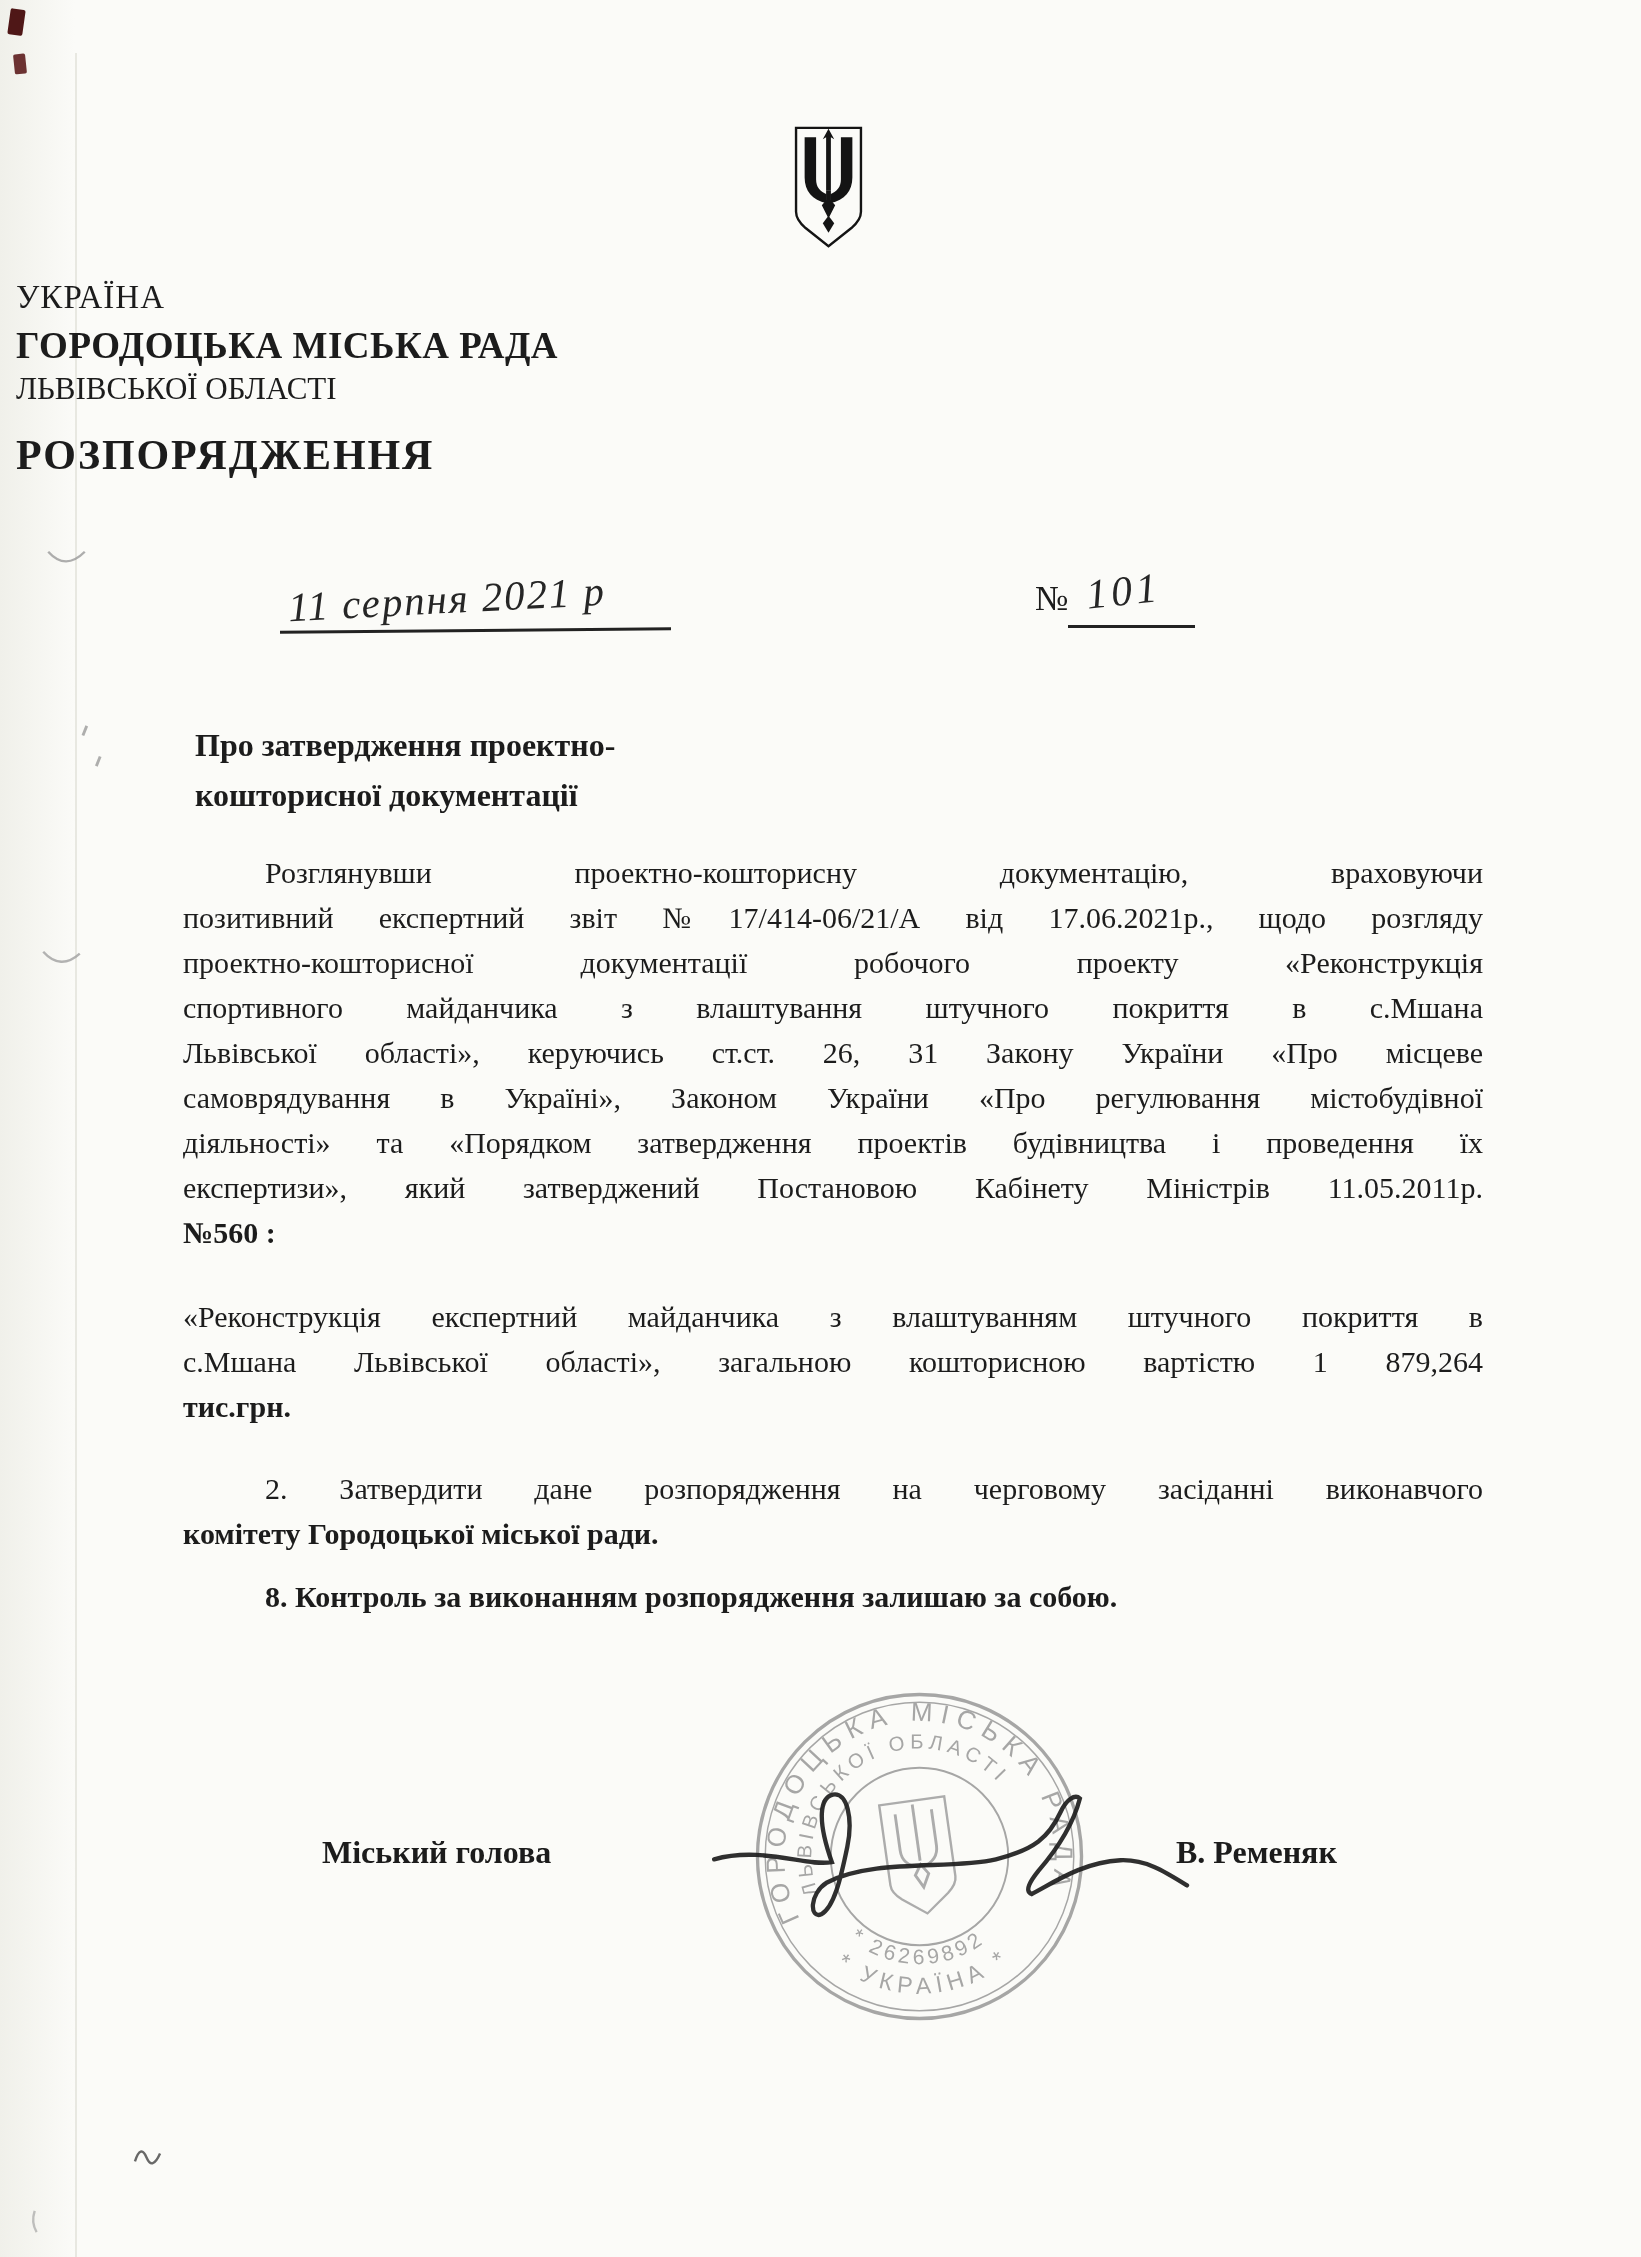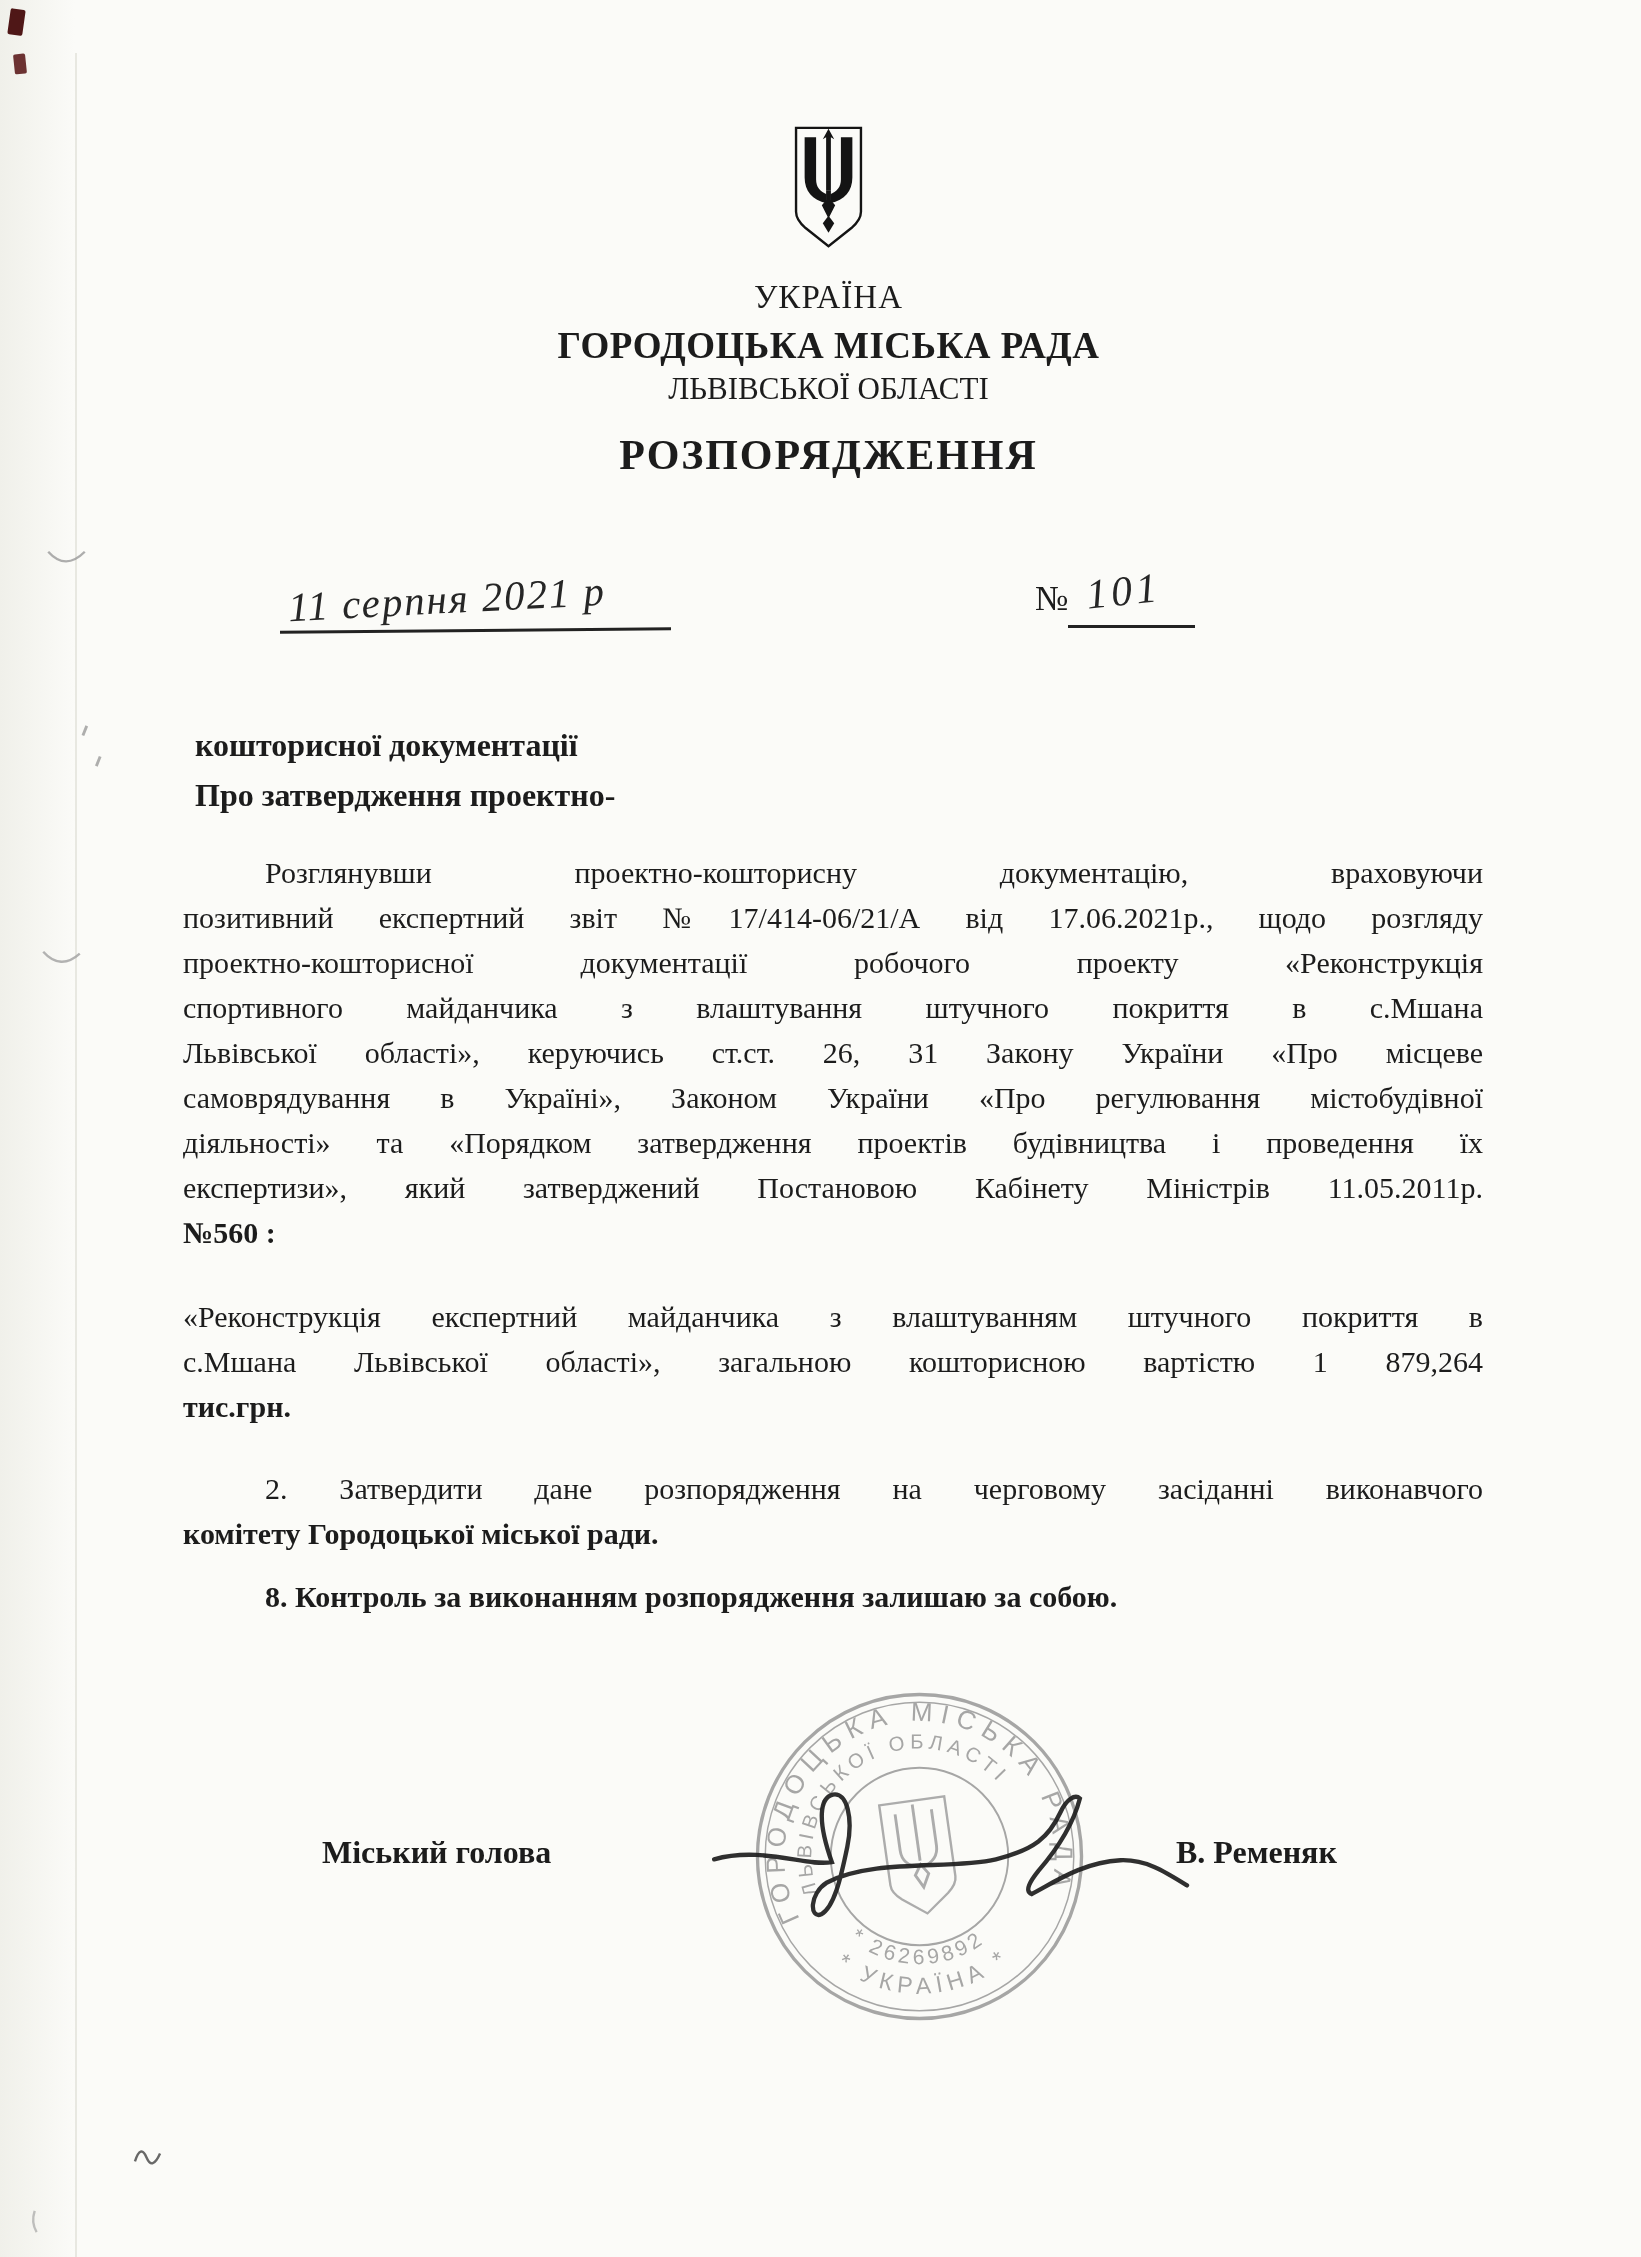"УКРАЇНА" .header { text-align: center -> none }
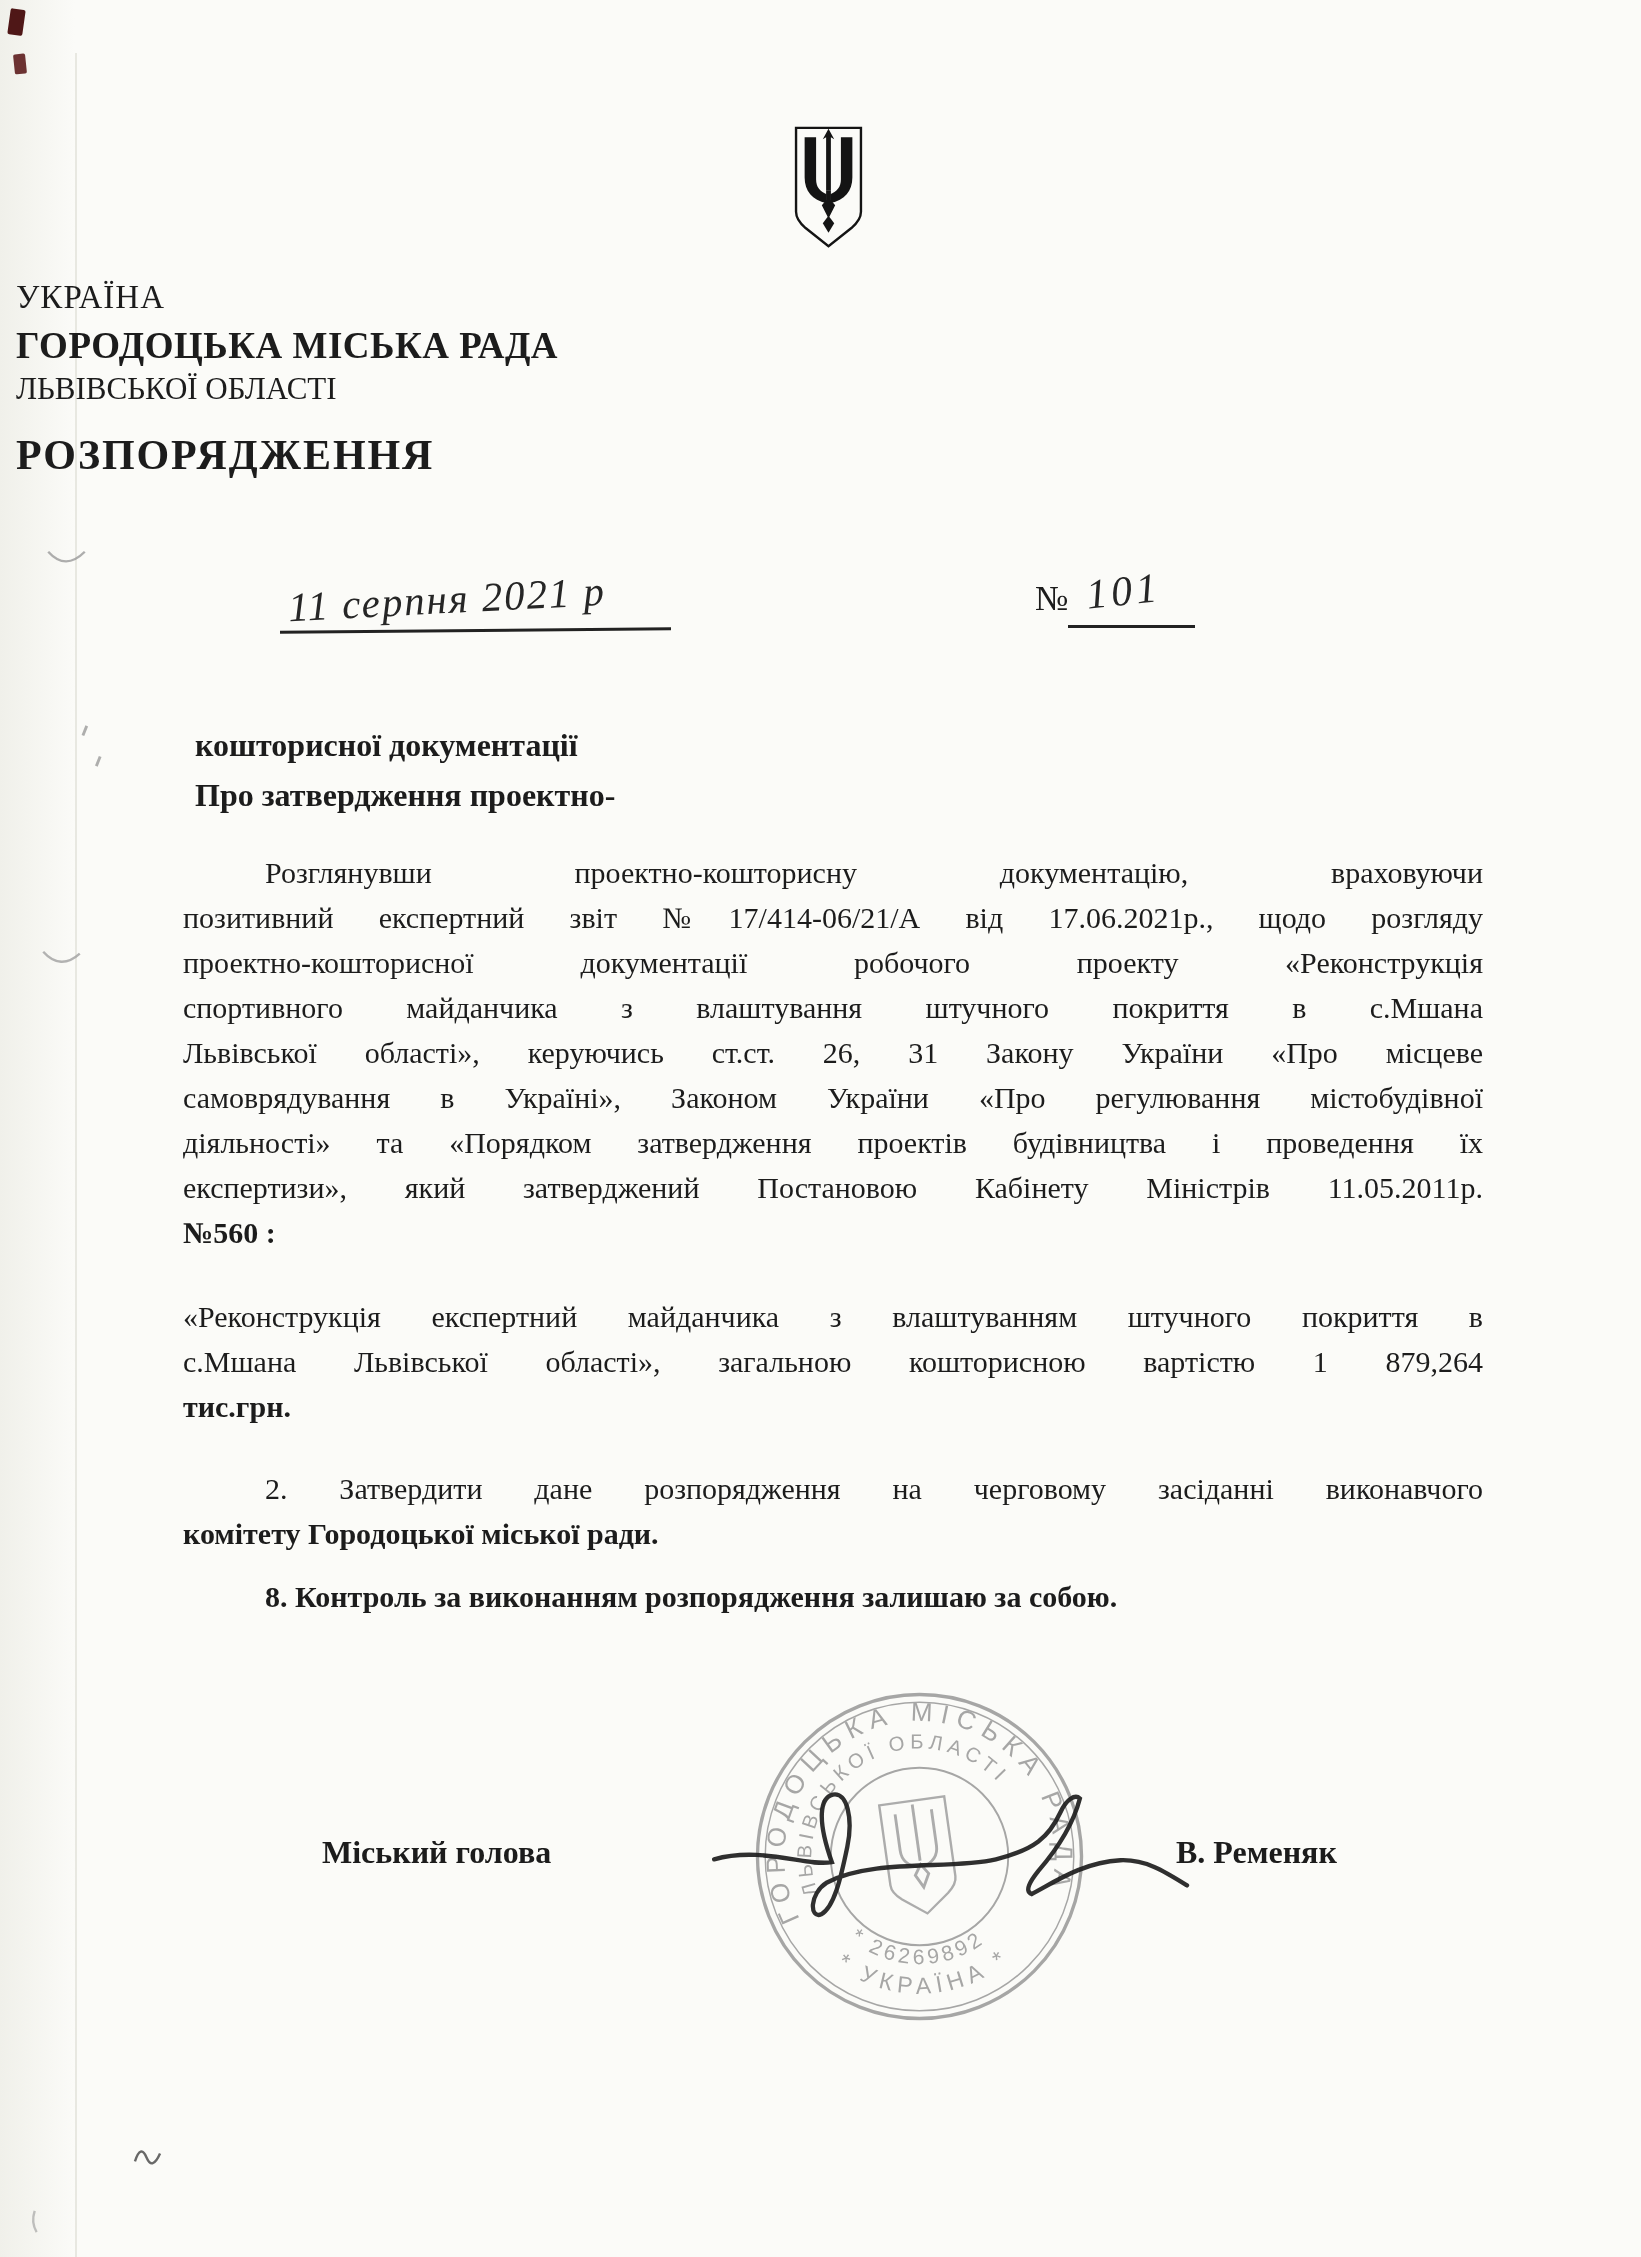"кошторисної документації" div { order: before "Про затвердження проектно-" -> after "Про затвердження проектно-" }
